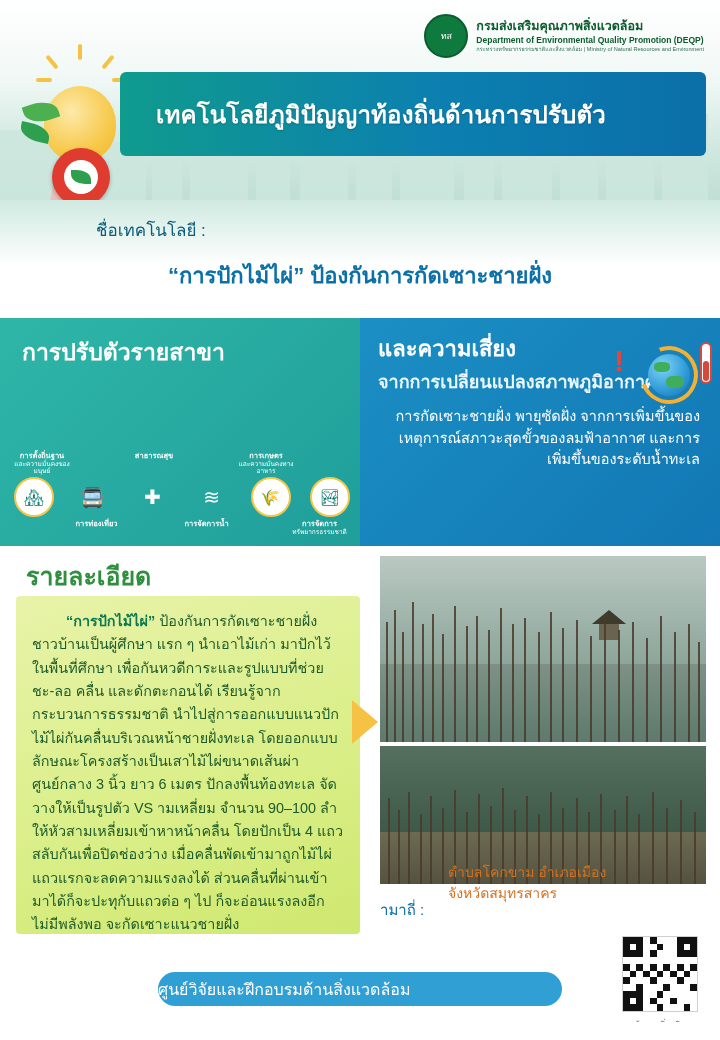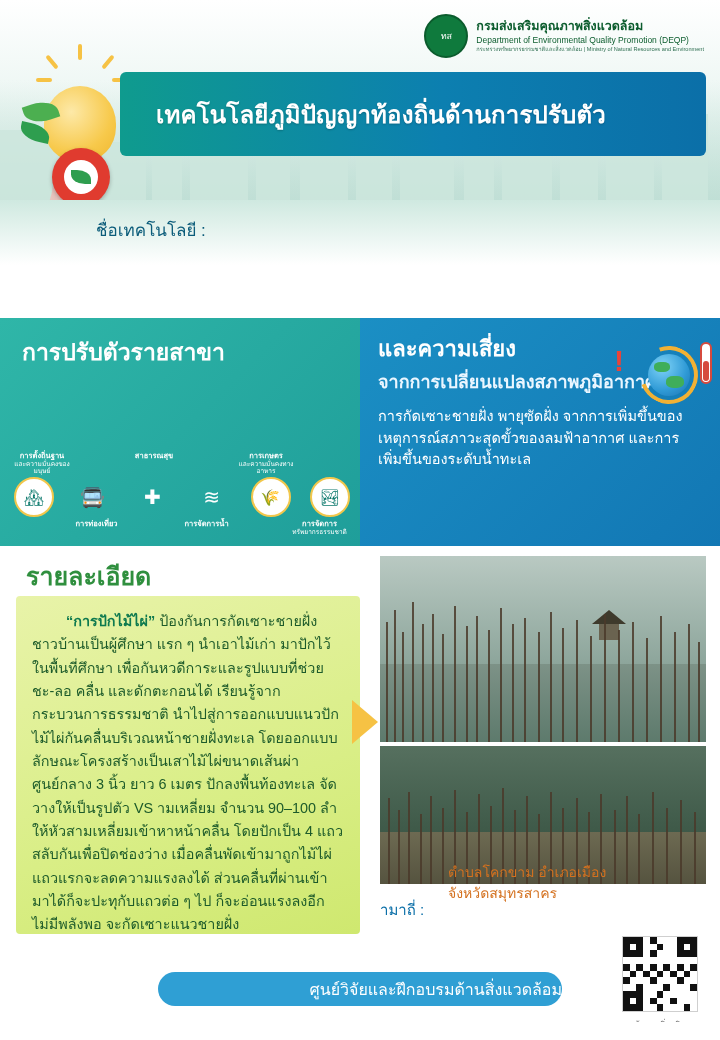"Department of Environmental Quality" .deqp-en { font-weight: none -> bold }
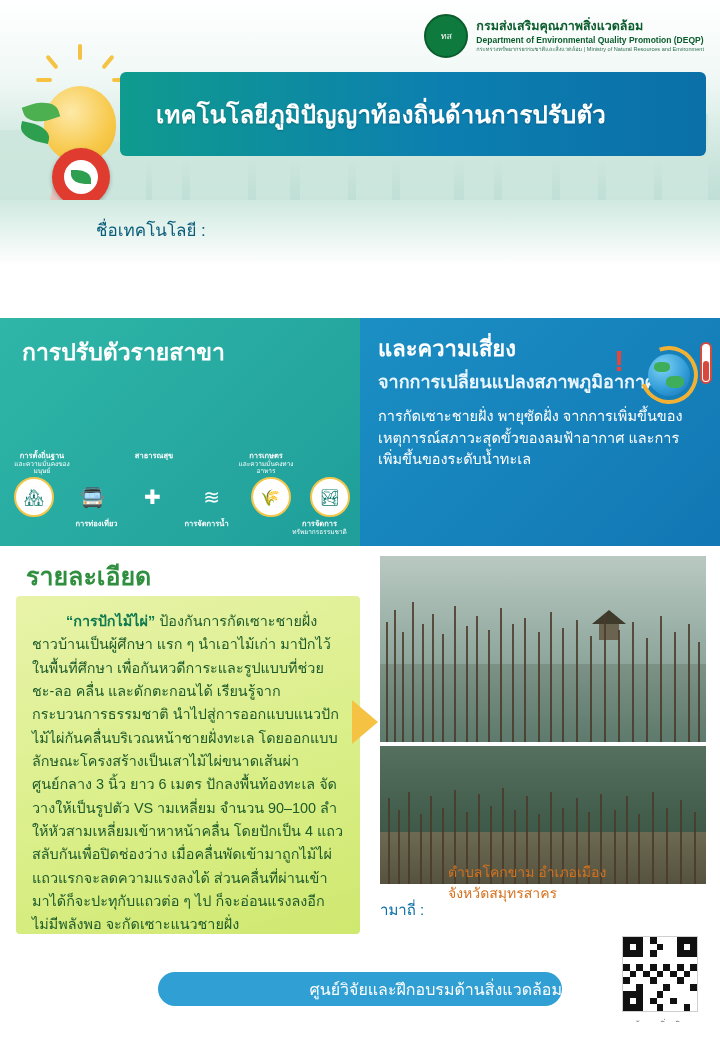"“การปักไม้ไผ่” ป้องกันการกัดเซาะชายฝั่ง" div.name-value { html: none -> <div>“การปักไม้ไผ่” ป้องกันการกัดเซาะชายฝั่ง</div> }
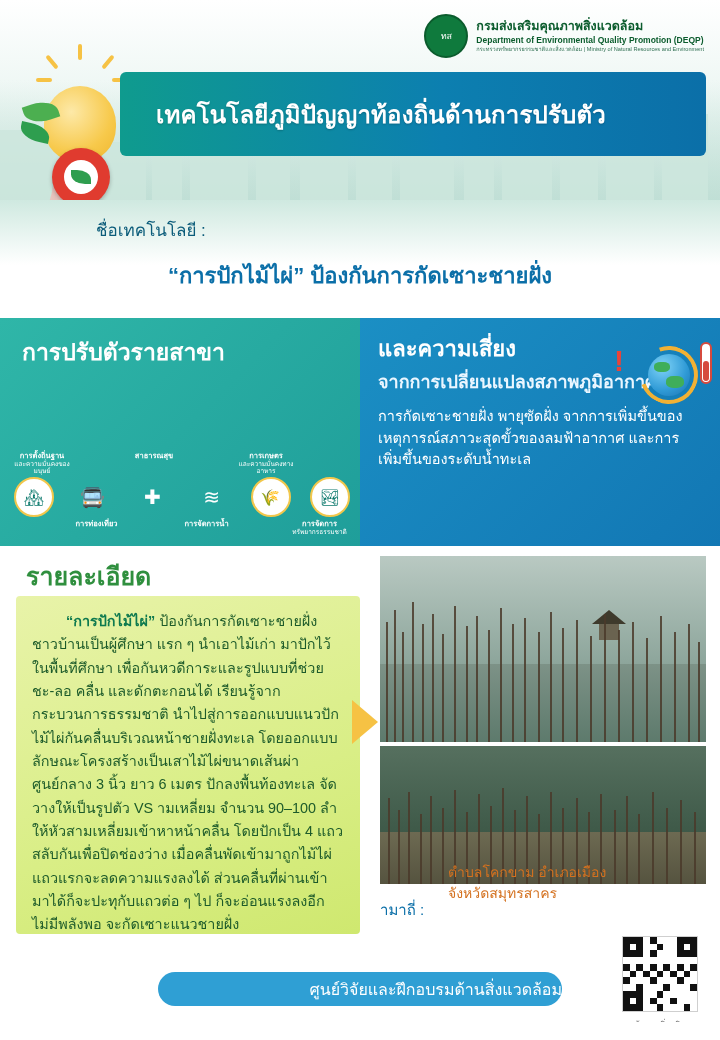"การกัดเซาะชายฝั่ง พายุซัดฝั่ง" .panel-right p { text-align: left -> right }
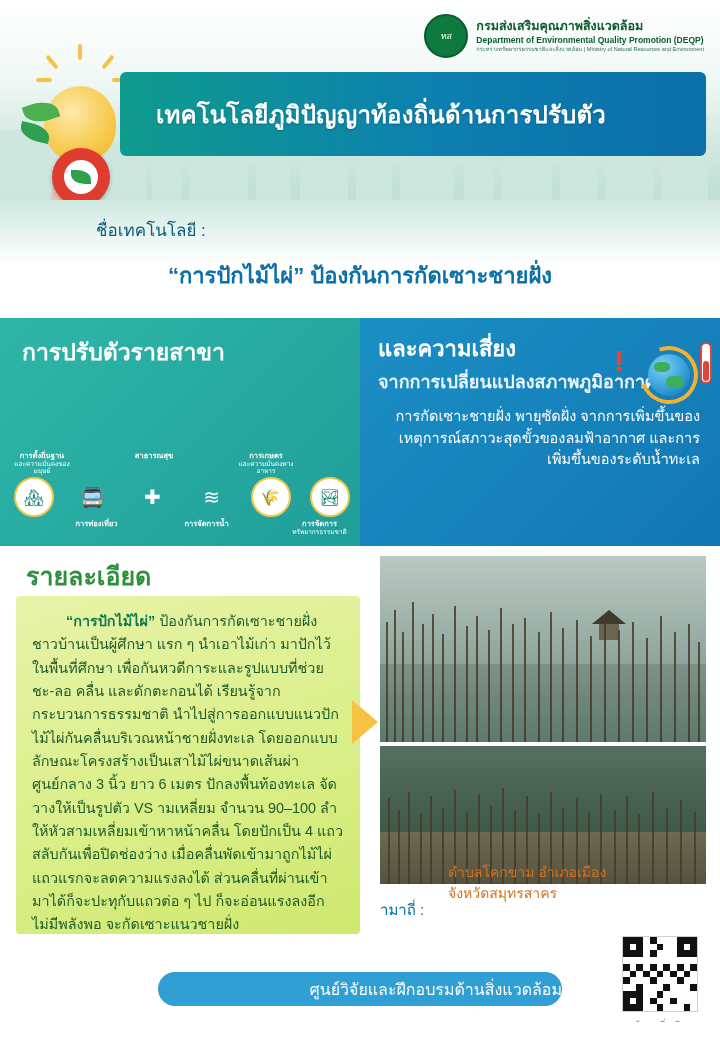"ศูนย์วิจัยและฝึกอบรมด้านสิ่งแวดล้อม" .footer-bar { justify-content: flex-end -> flex-start }
